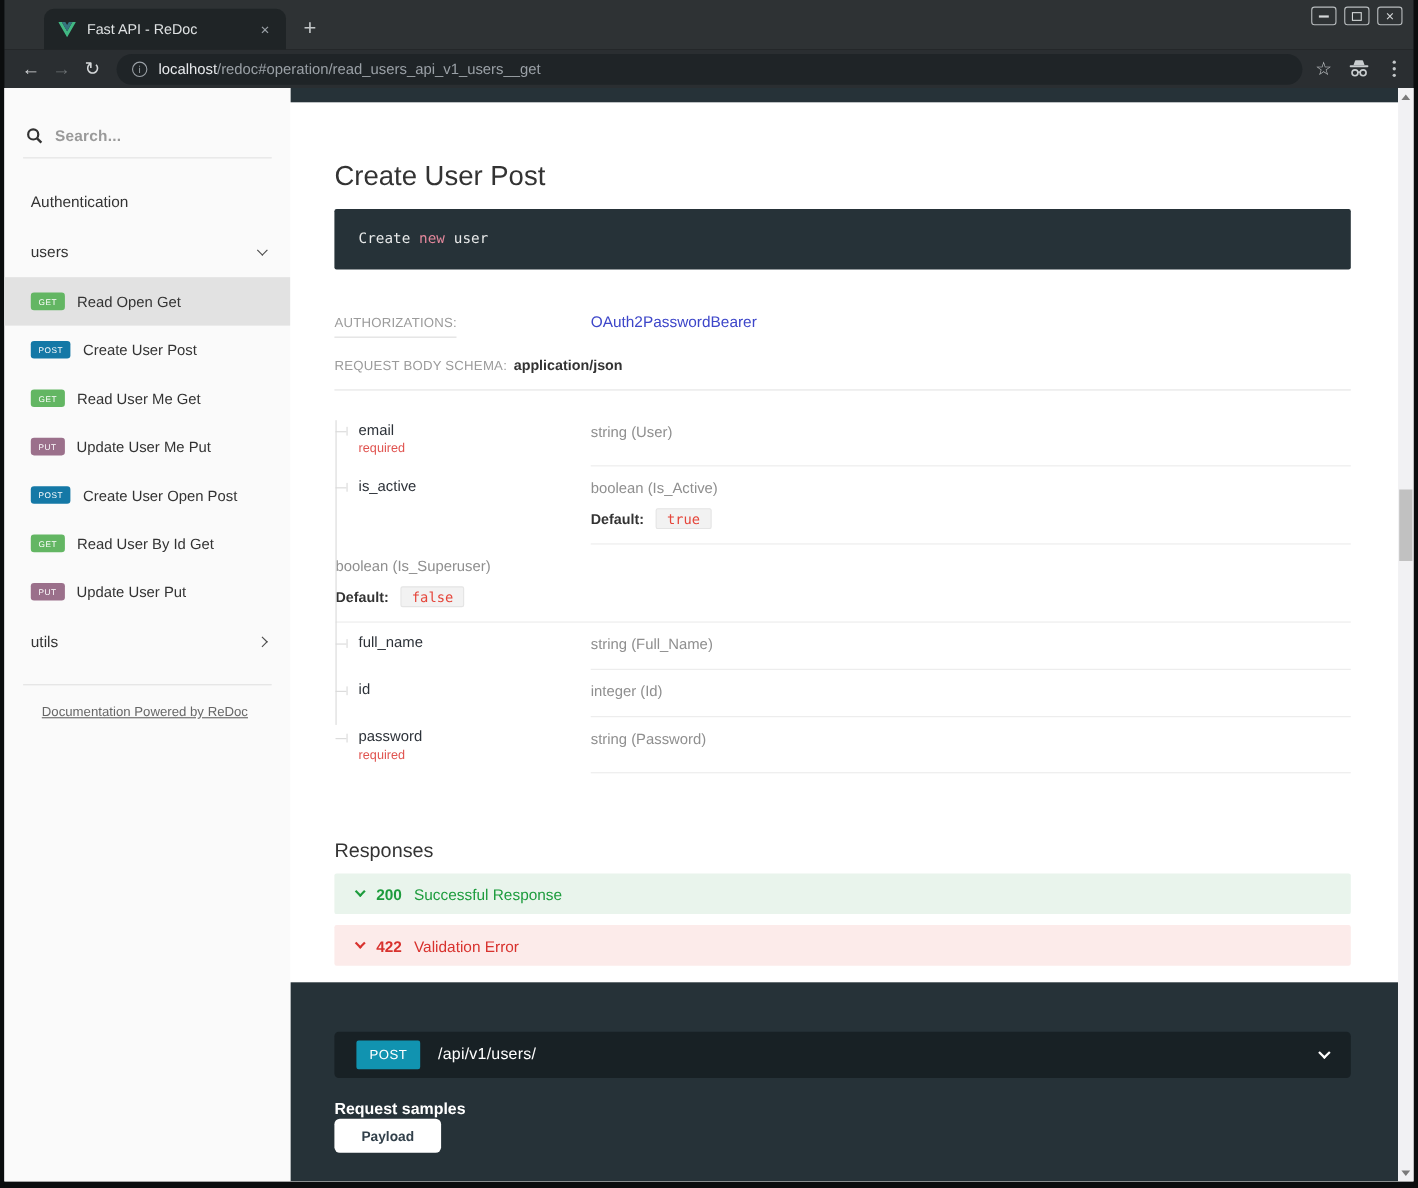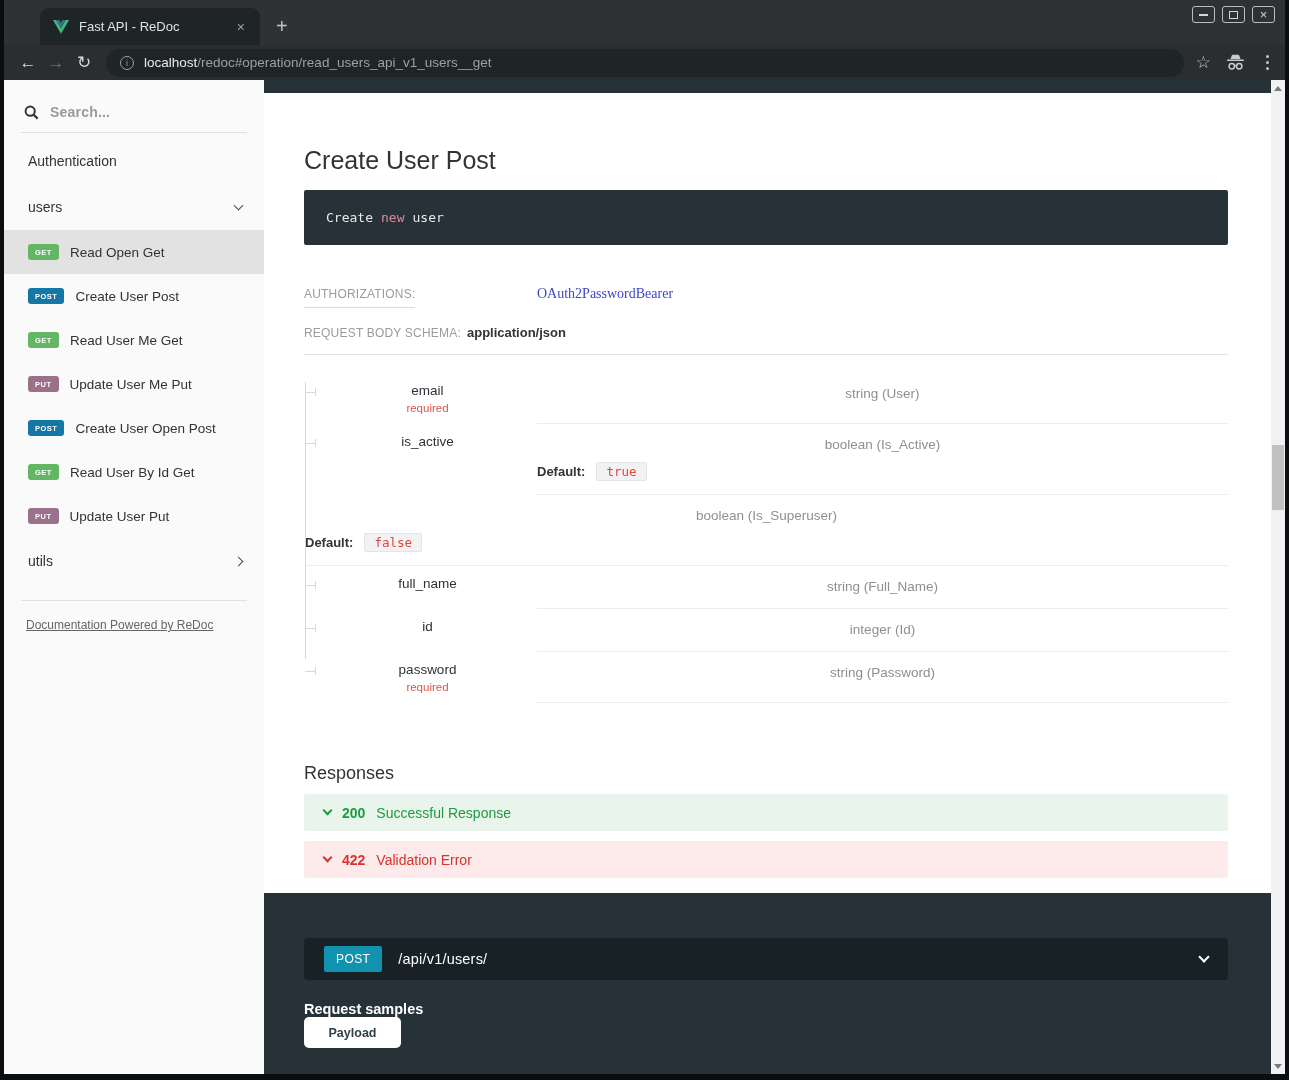"Search..." .search-row { margin: 5px 17px -> 16px 17px }
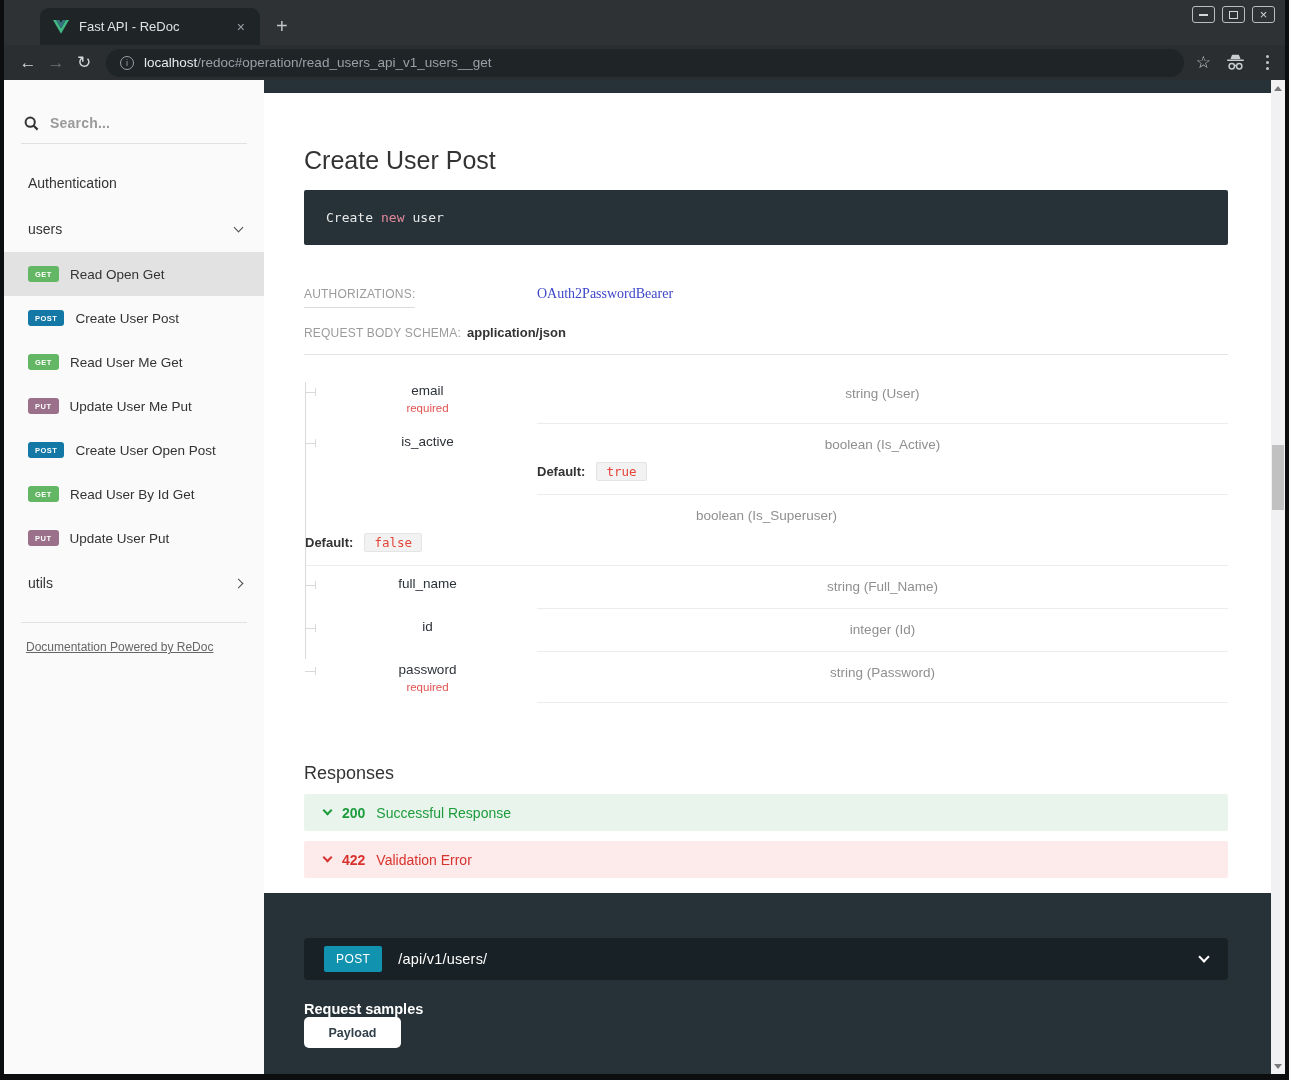"GET" .badge { font-weight: 700 -> 400 }
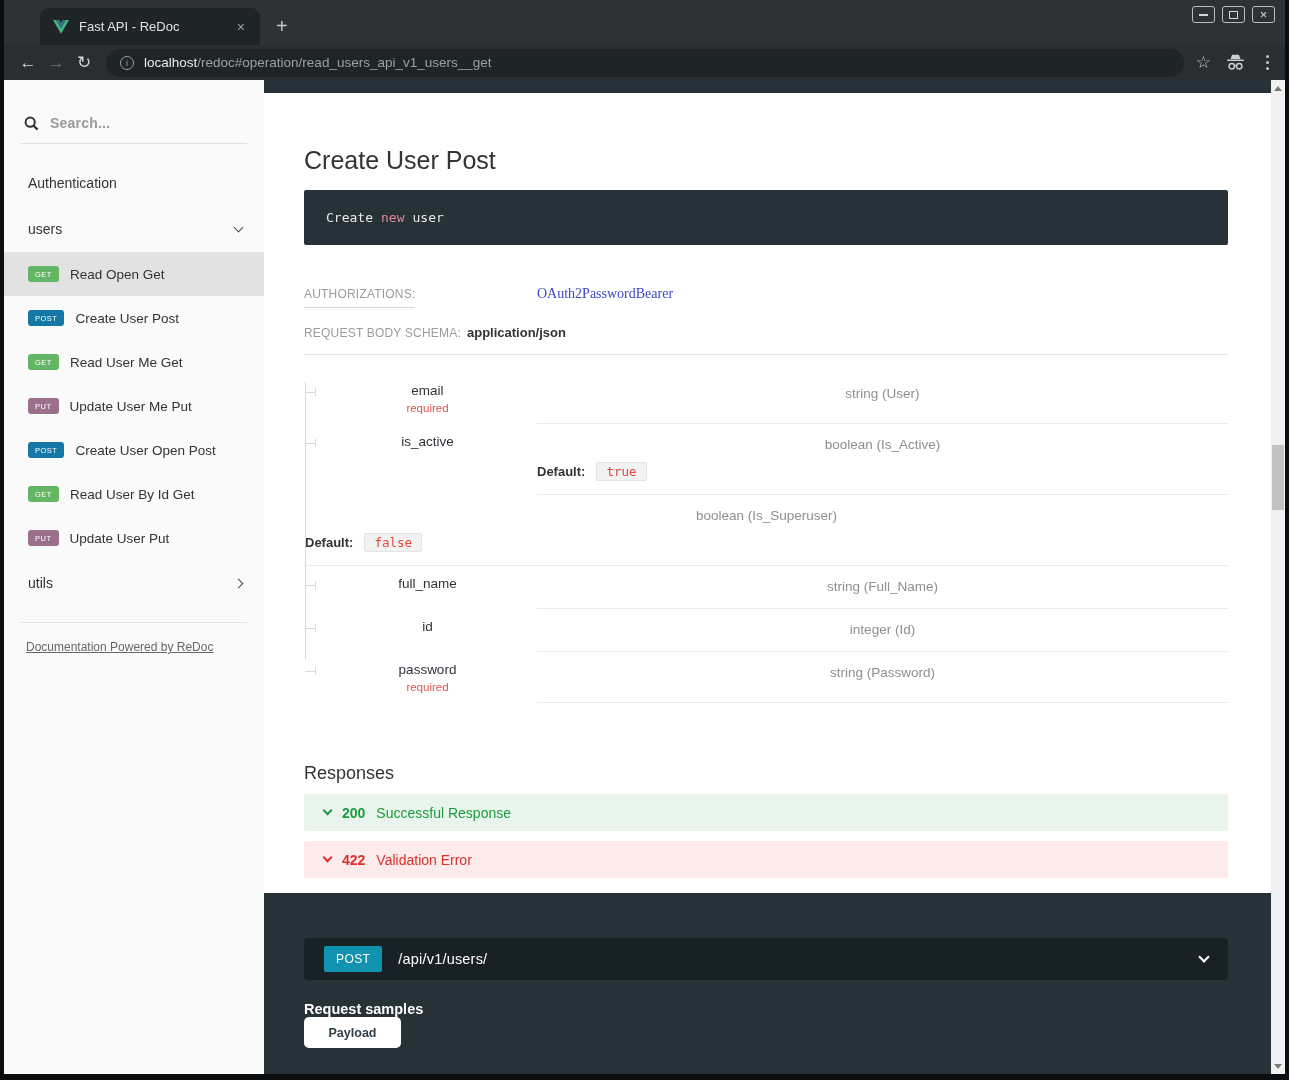"OAuth2PasswordBearer" .auth-link { font-family: Liberation Serif, serif -> none }
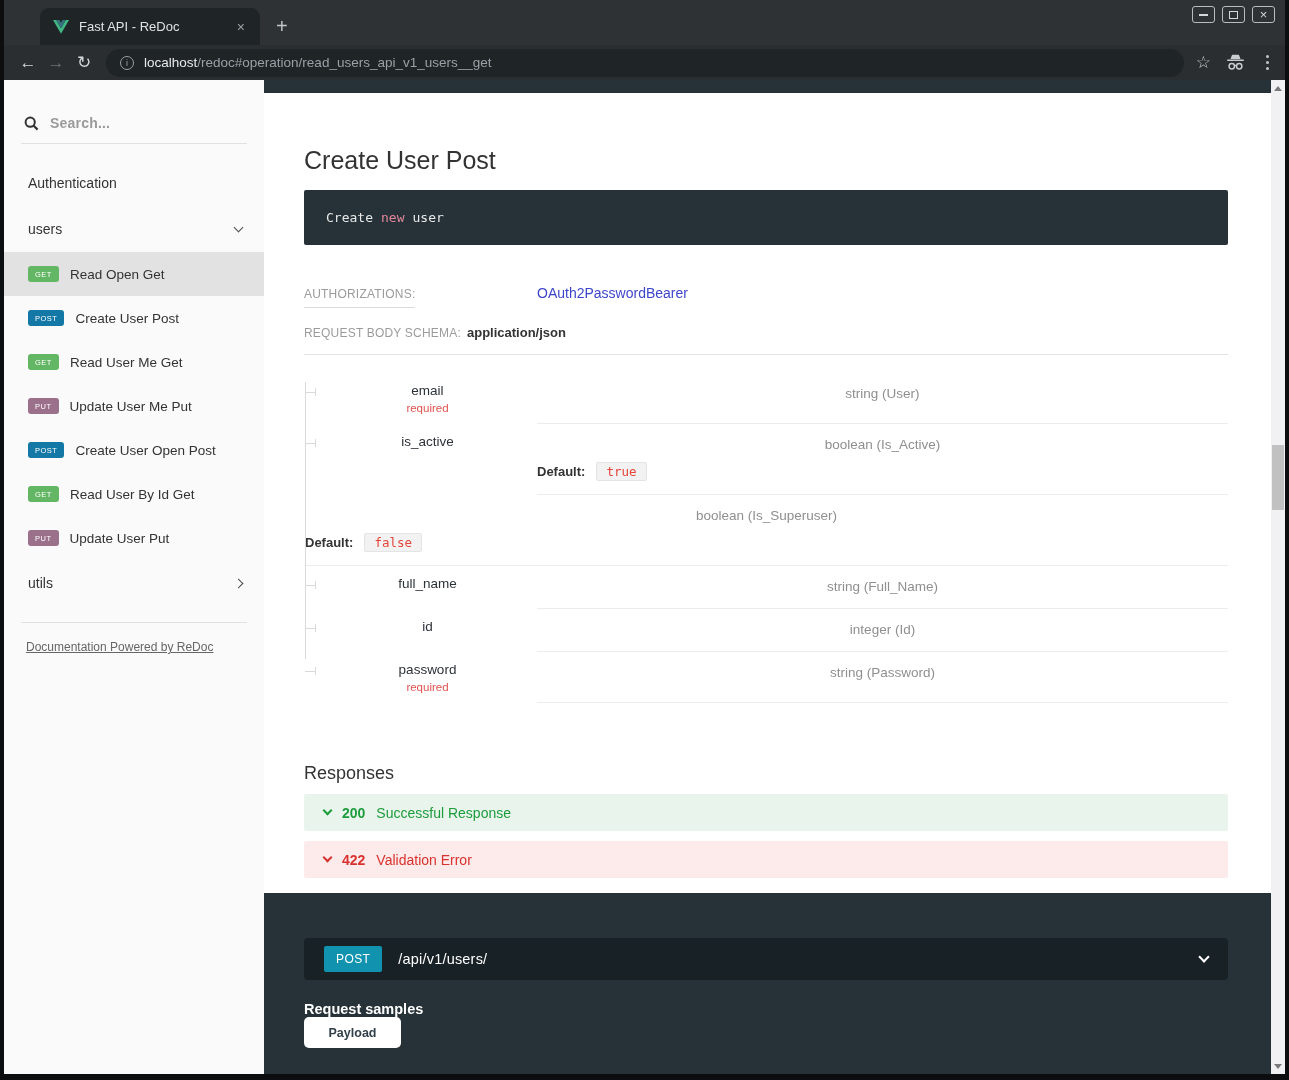"email" .schema { text-align: center -> none }
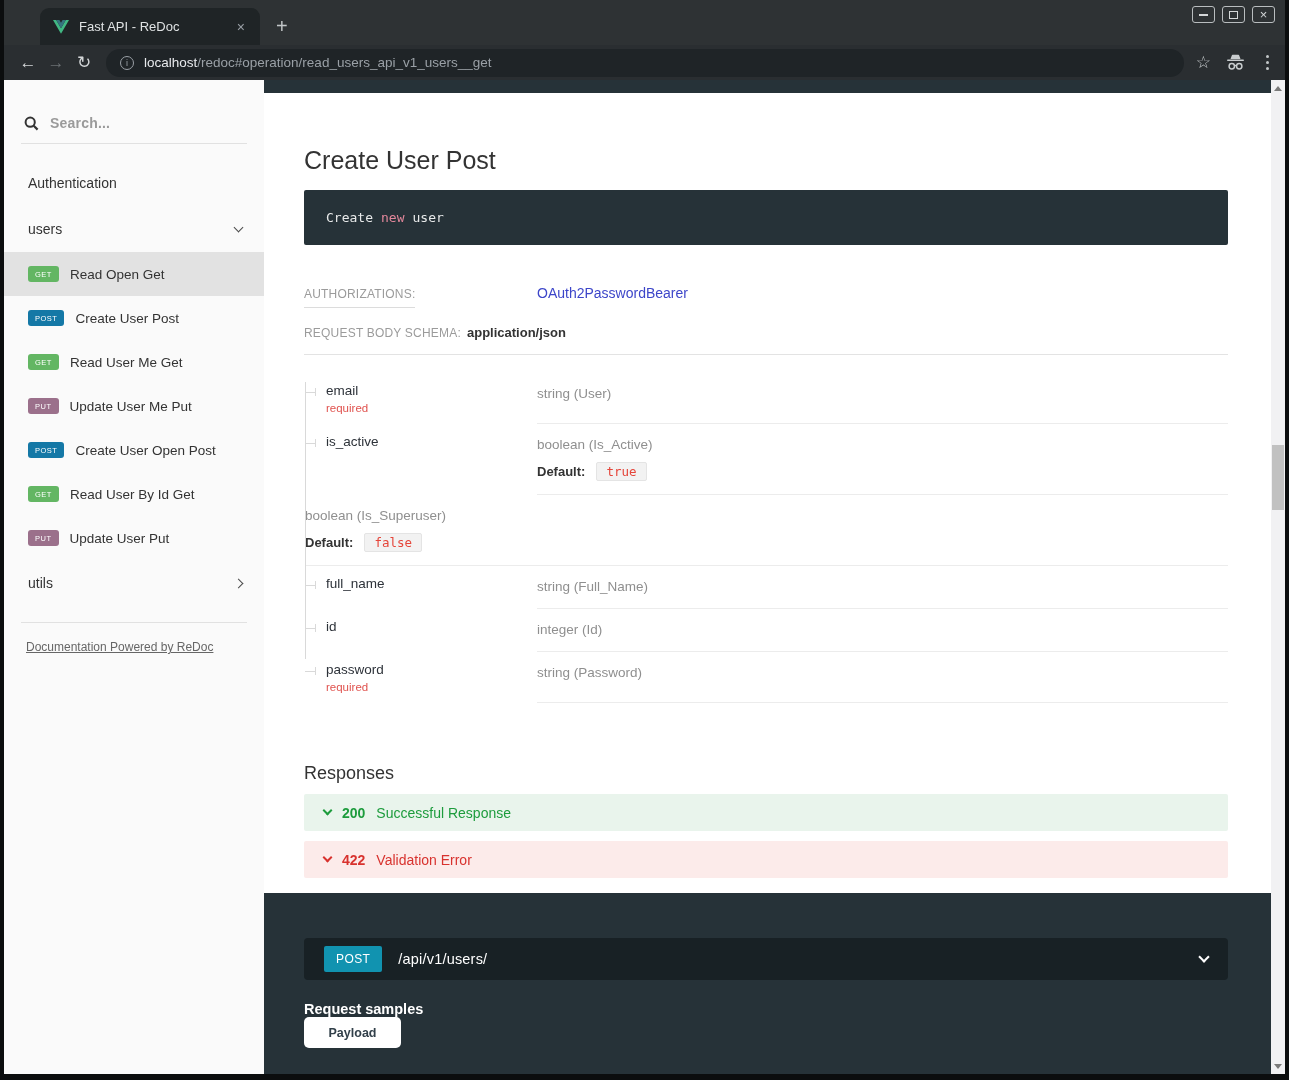"Documentation Powered by ReDoc" .footer-link { margin: 17px 22px -> 17px 34px }
